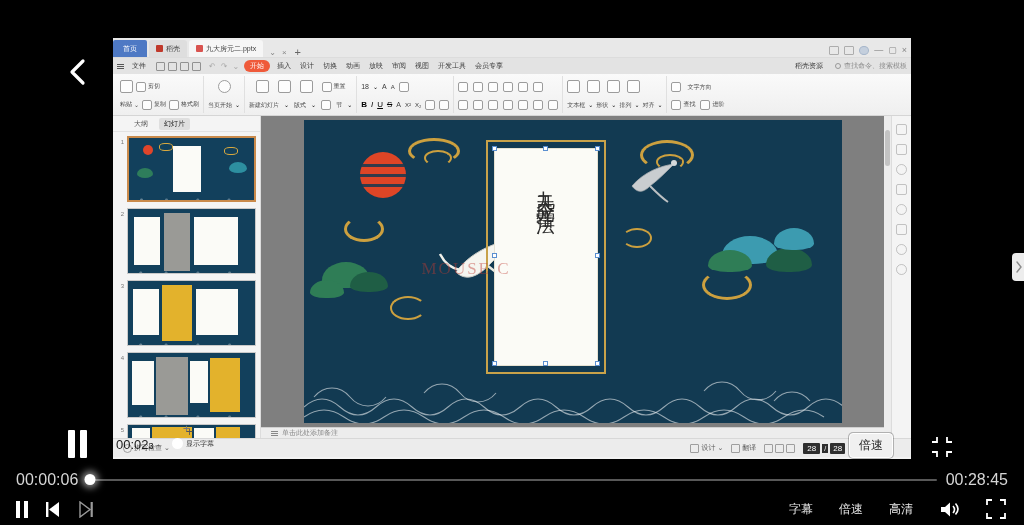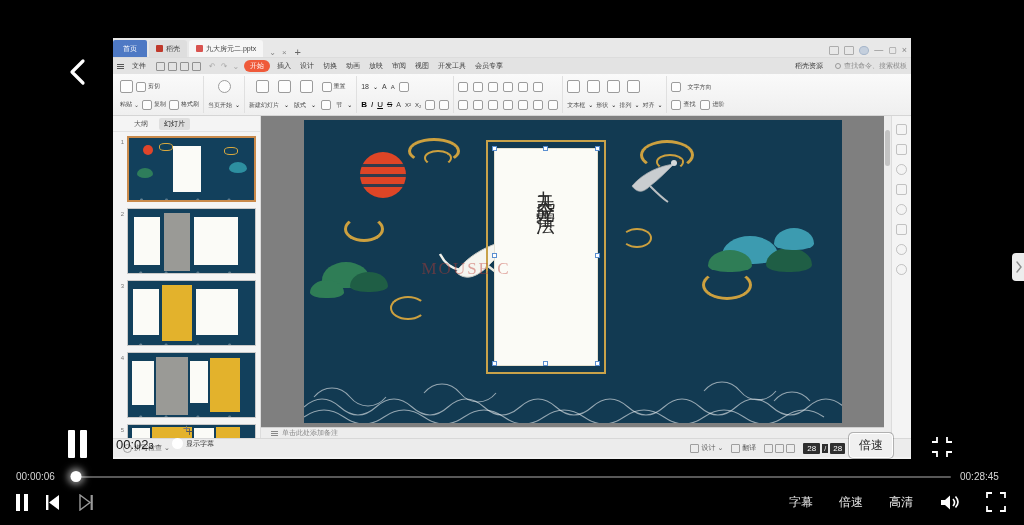"00:00:06" .pr-time { font-size: 10px -> 16px }
